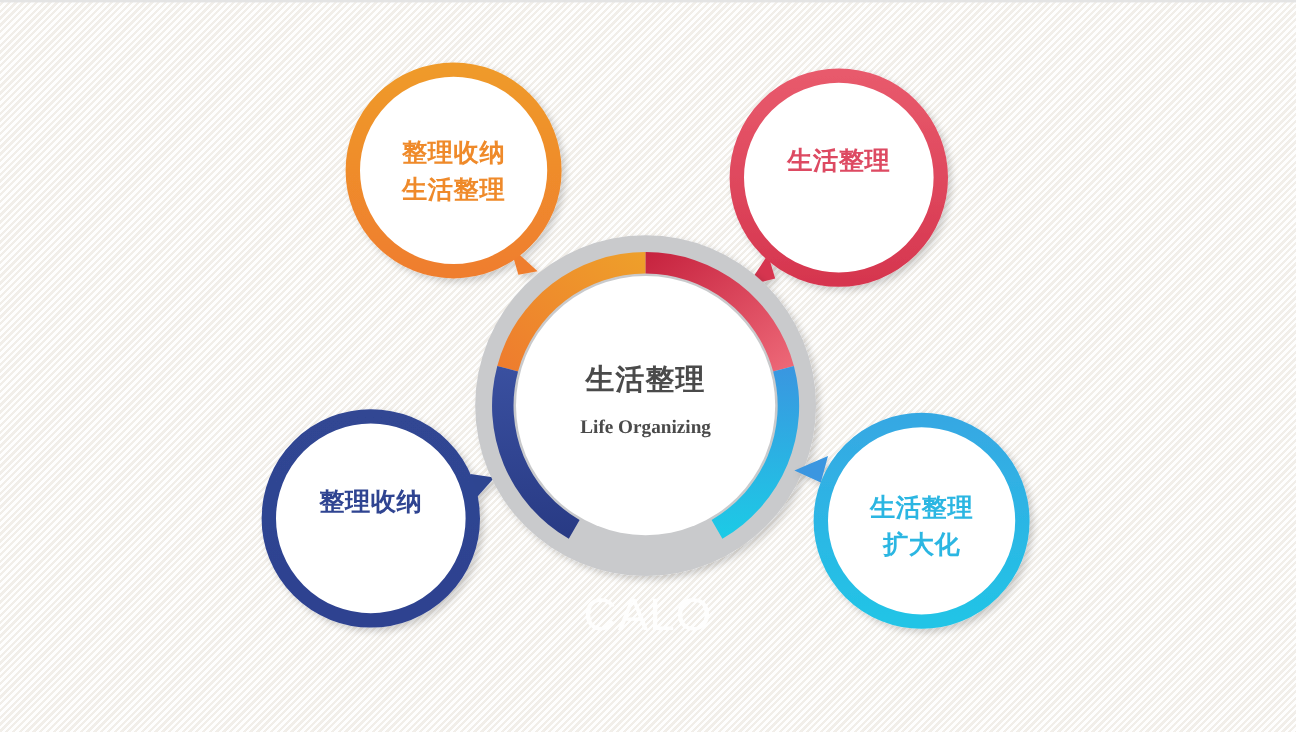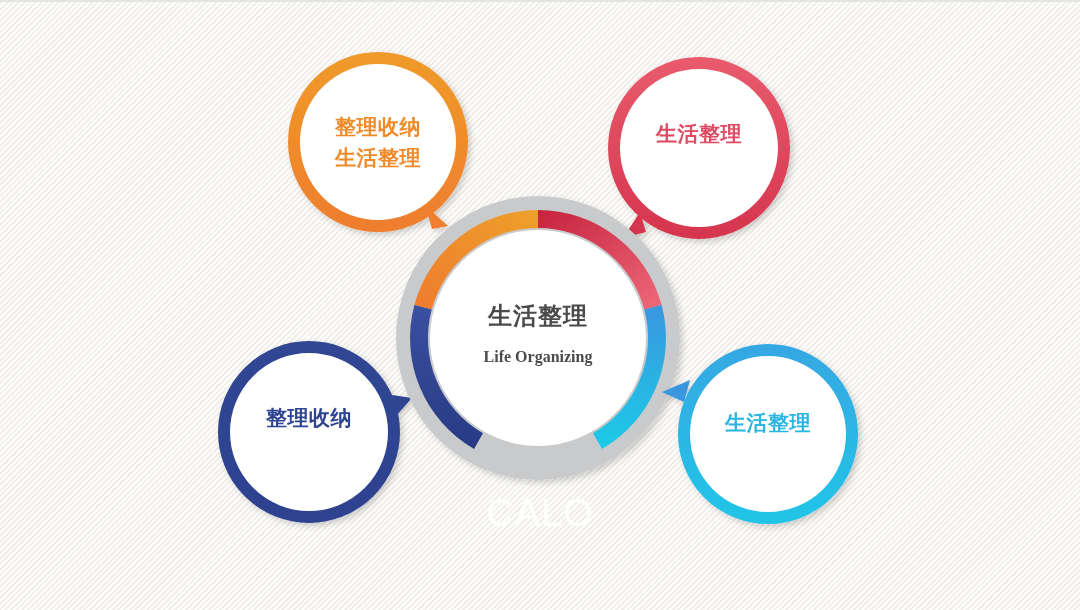"扩大化" div { html: none -> <div>扩大化</div> }
